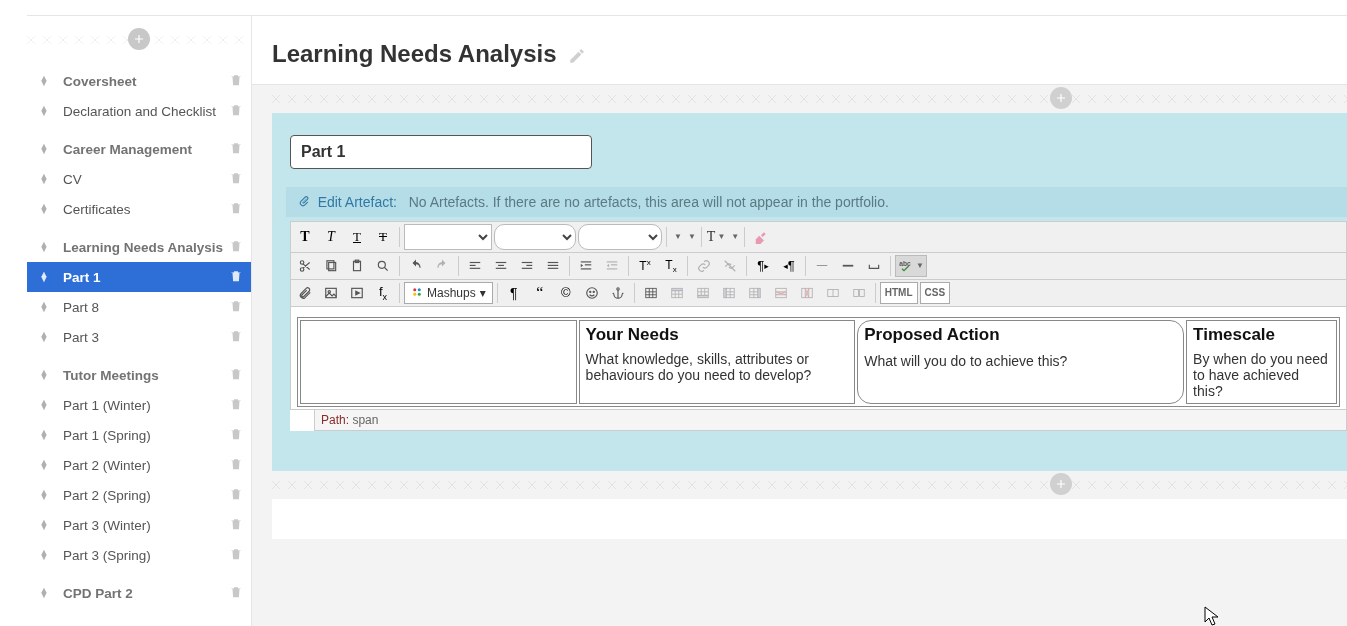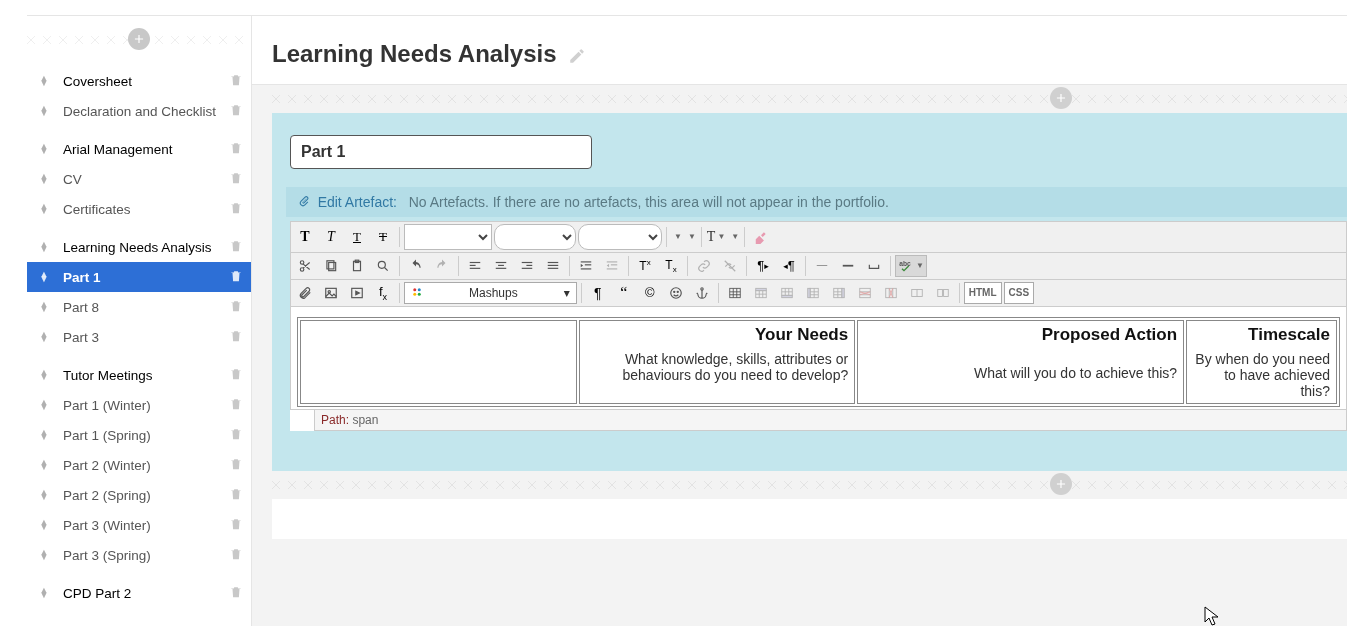"Coversheet" .item.section > .label { color: #000000 -> #737373; font-weight: 400 -> 700 }
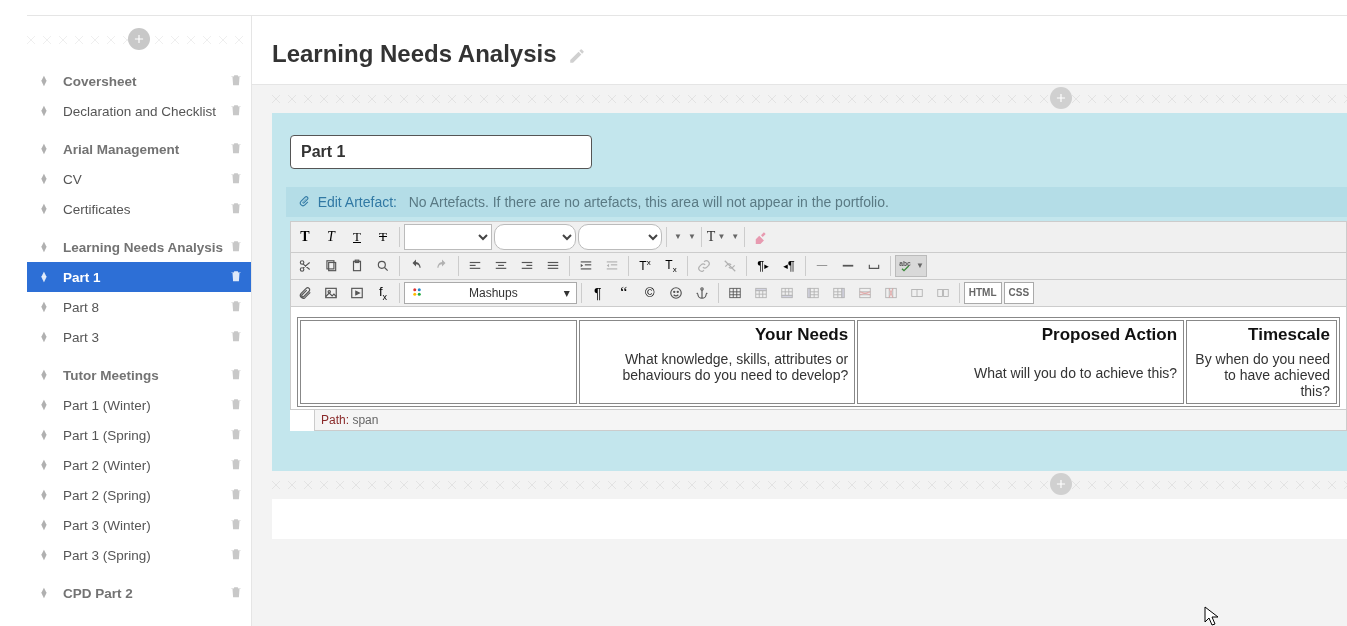"Arial Management" span.label { text: Arial -> Career }
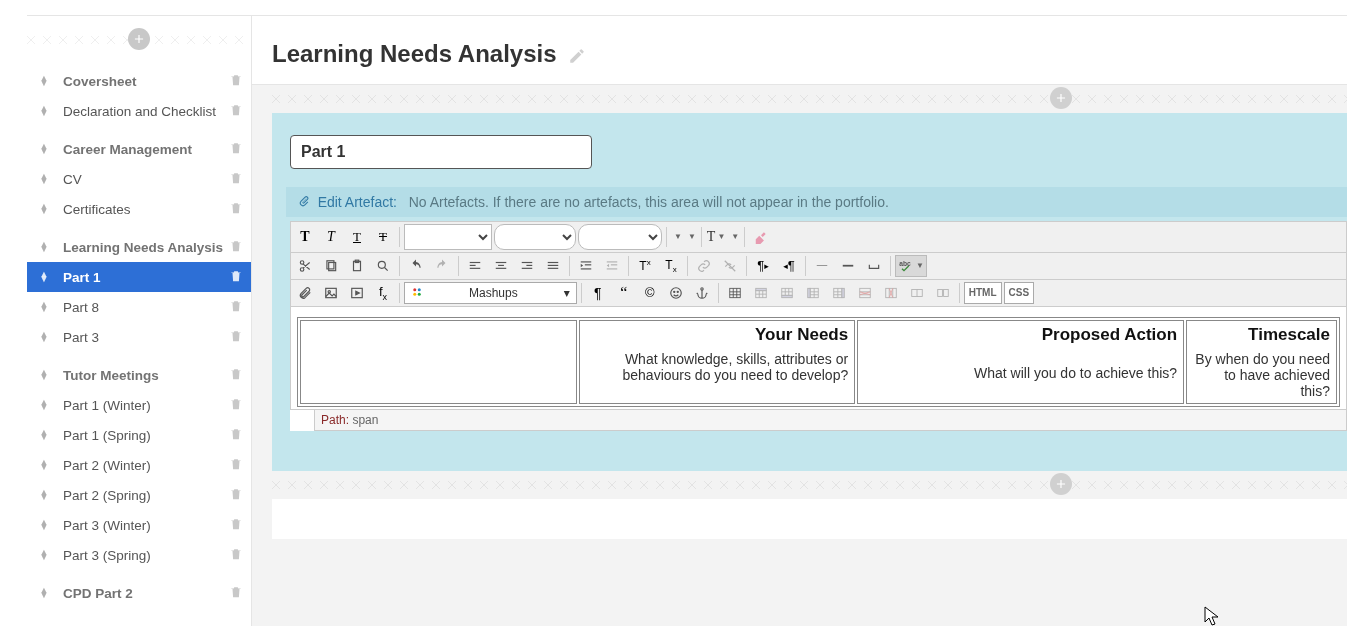"Mashups" .mash { gap: 42px -> none }
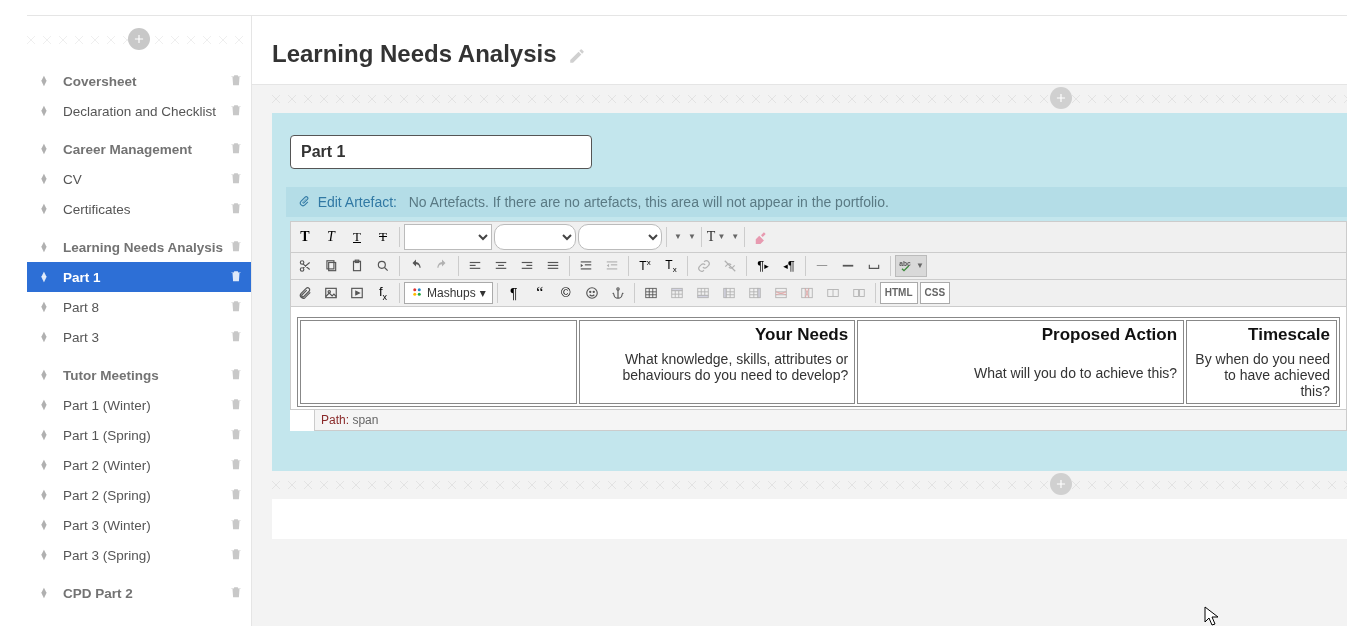"Your Needs" .editor-table td { text-align: right -> none }
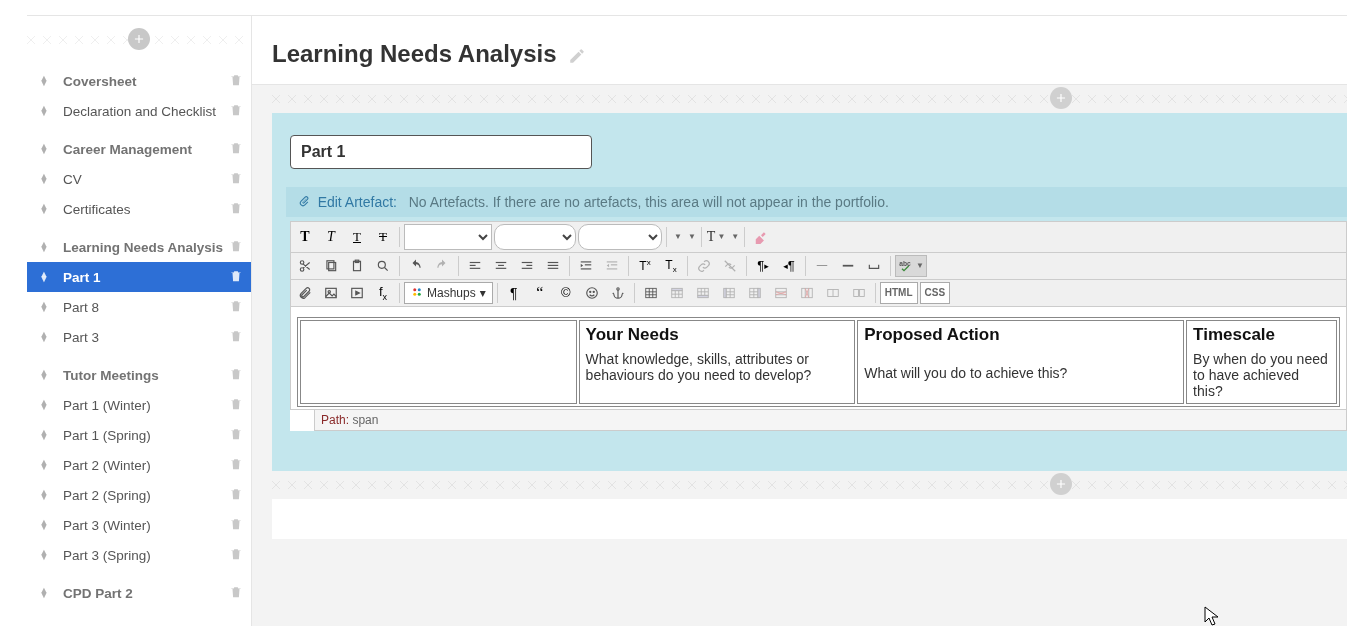"Proposed Action" .col3 { border-radius: none -> 14px }
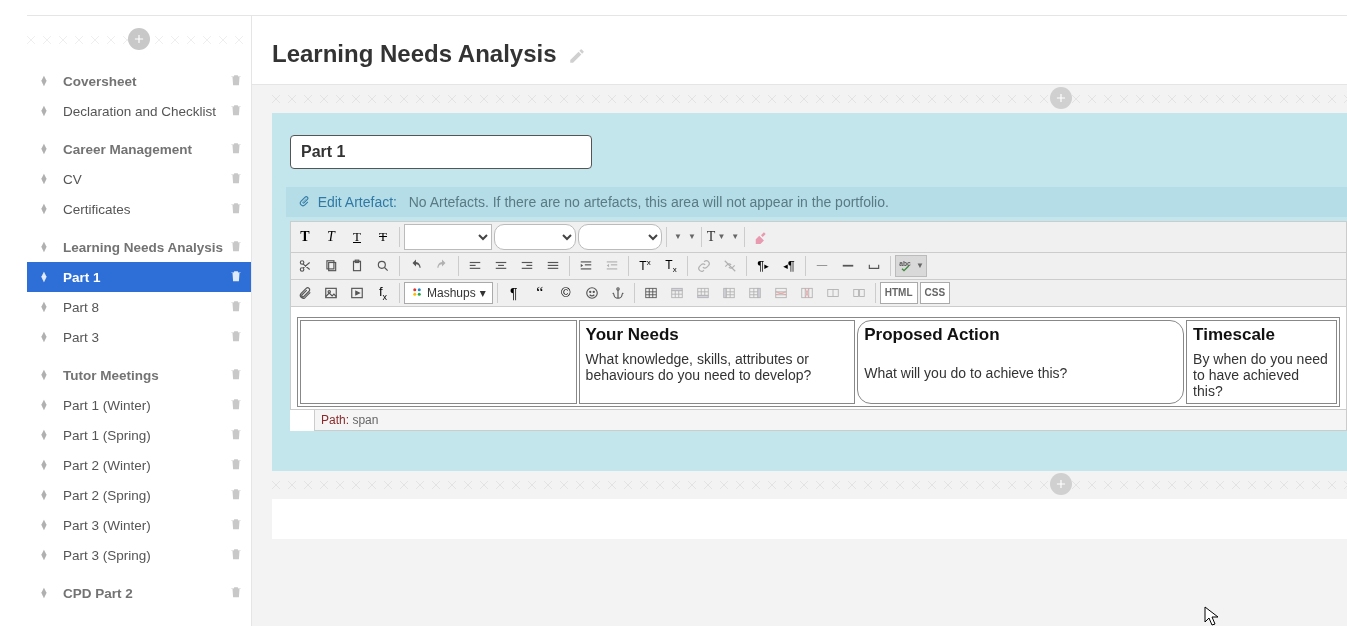"What will you do to" div { margin-top: 20px -> 8px }
